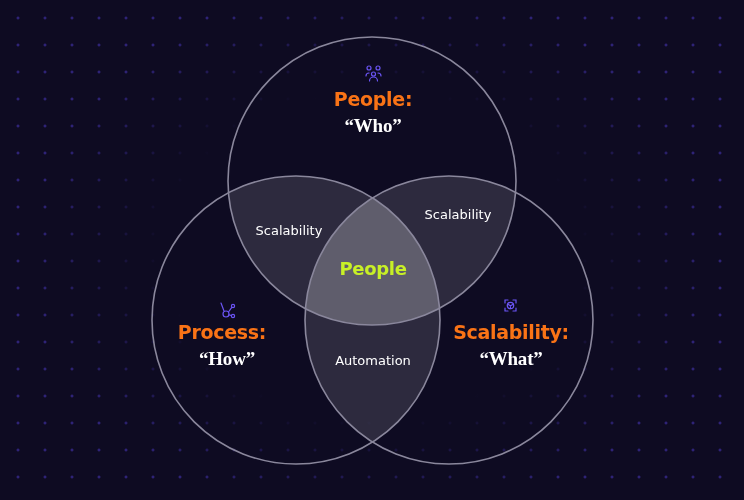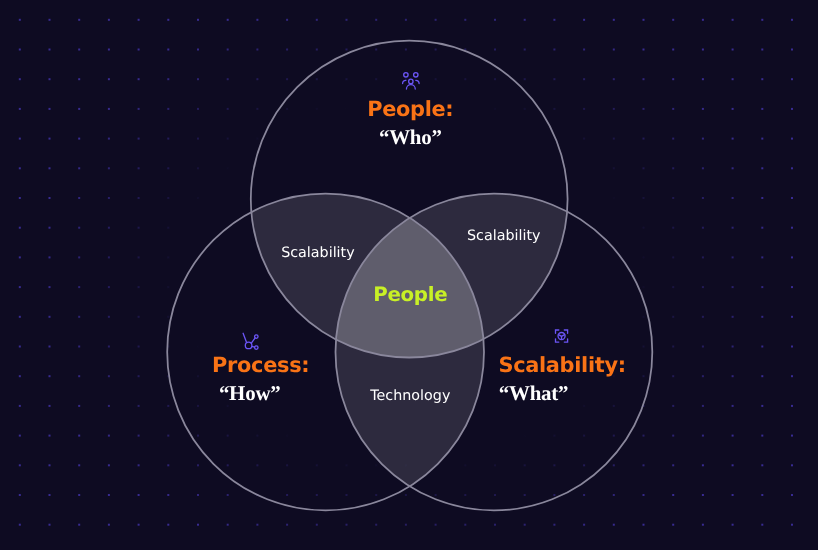"Process:" div.lbl { left: 237px -> 222px }
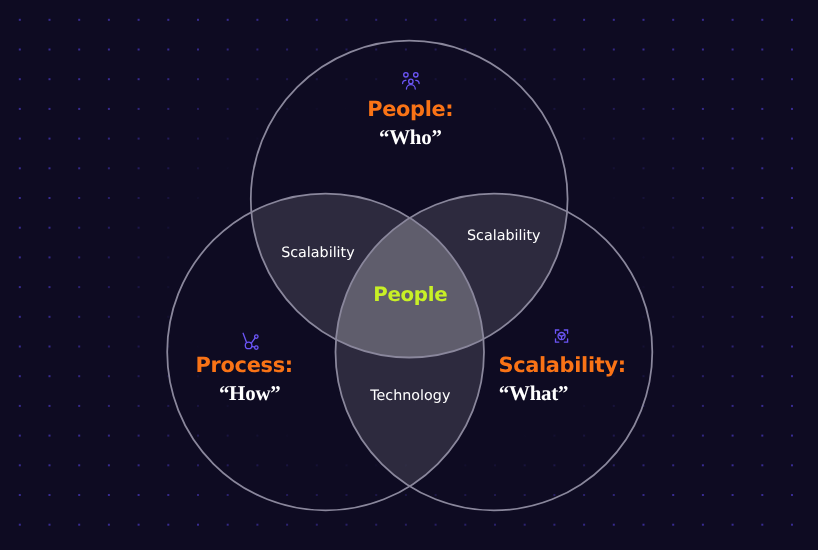"Technology" div.lbl { text: Technology -> Automation }
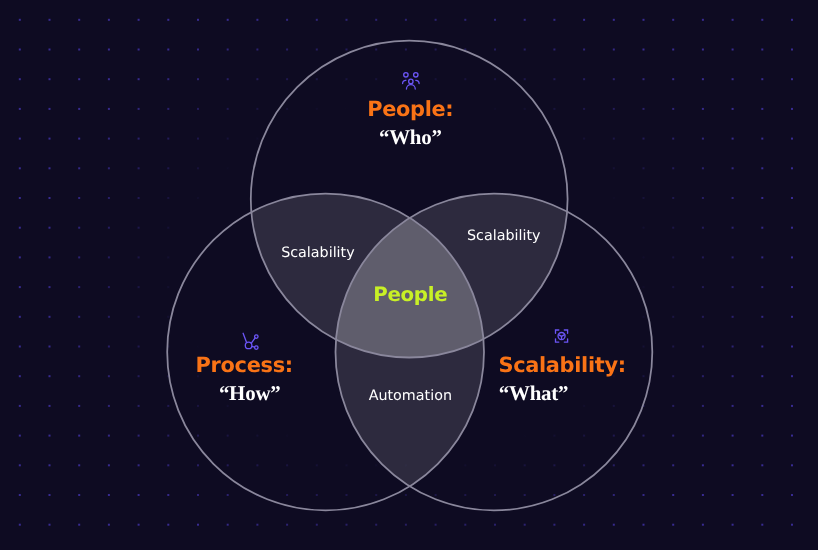"“What”" div.lbl { left: 485px -> 511px }
